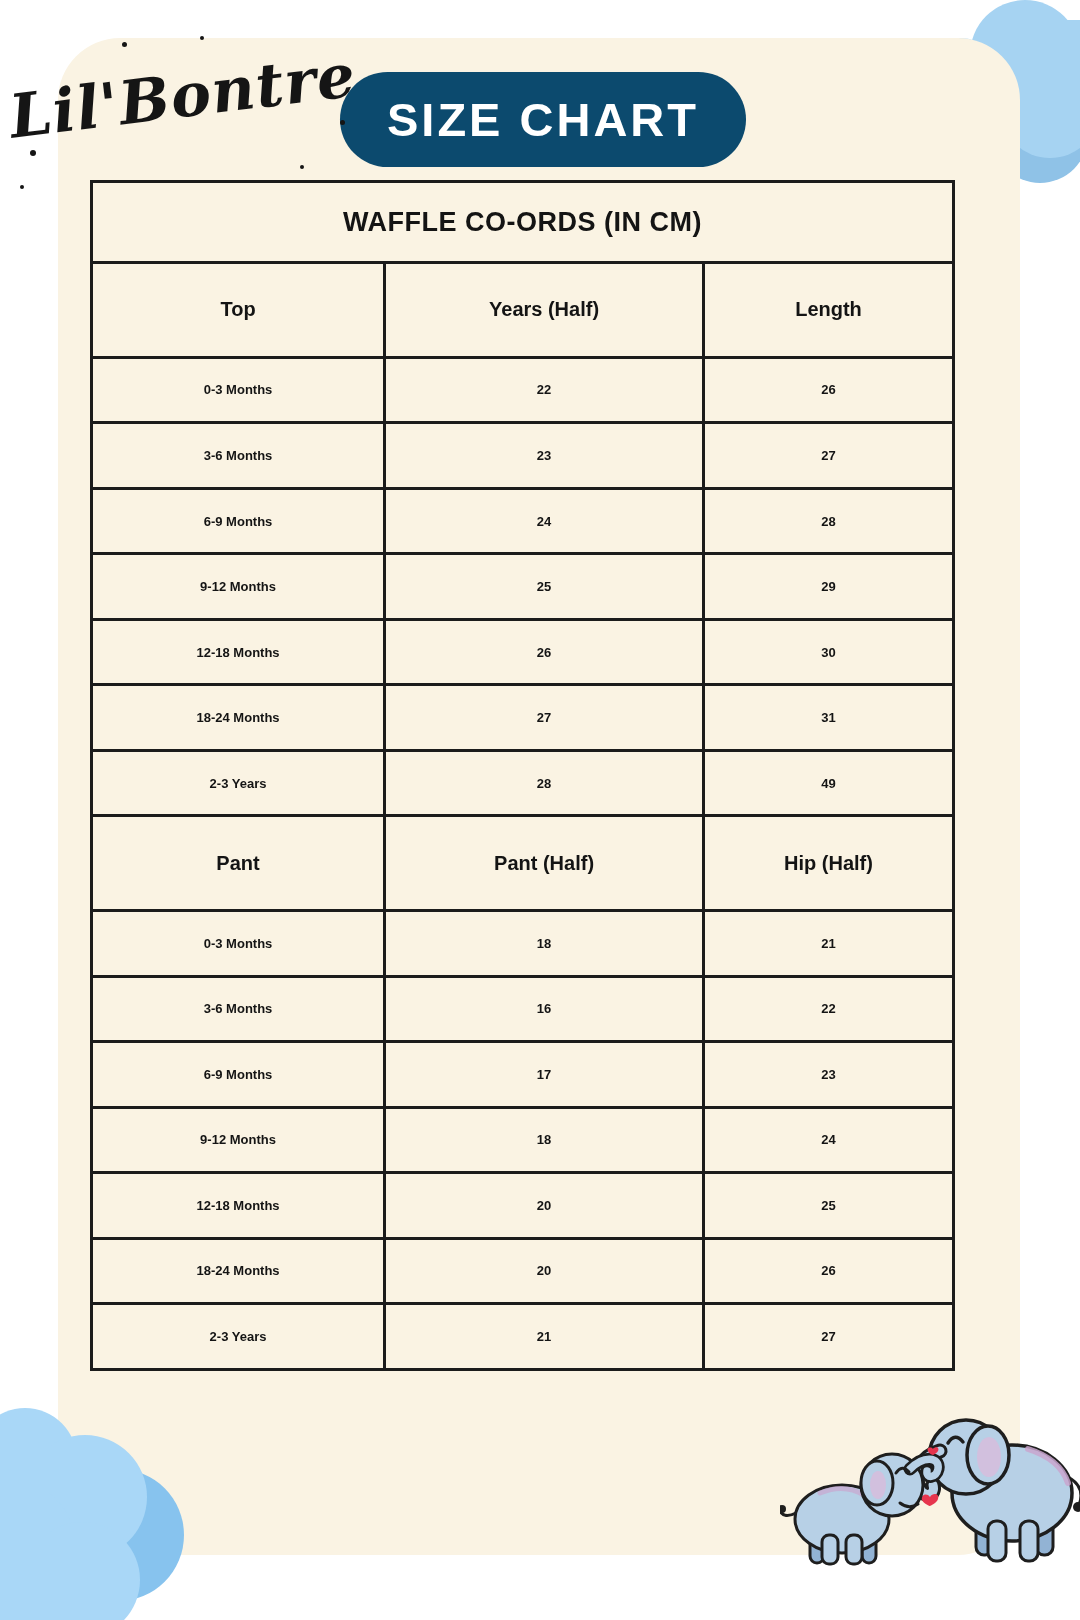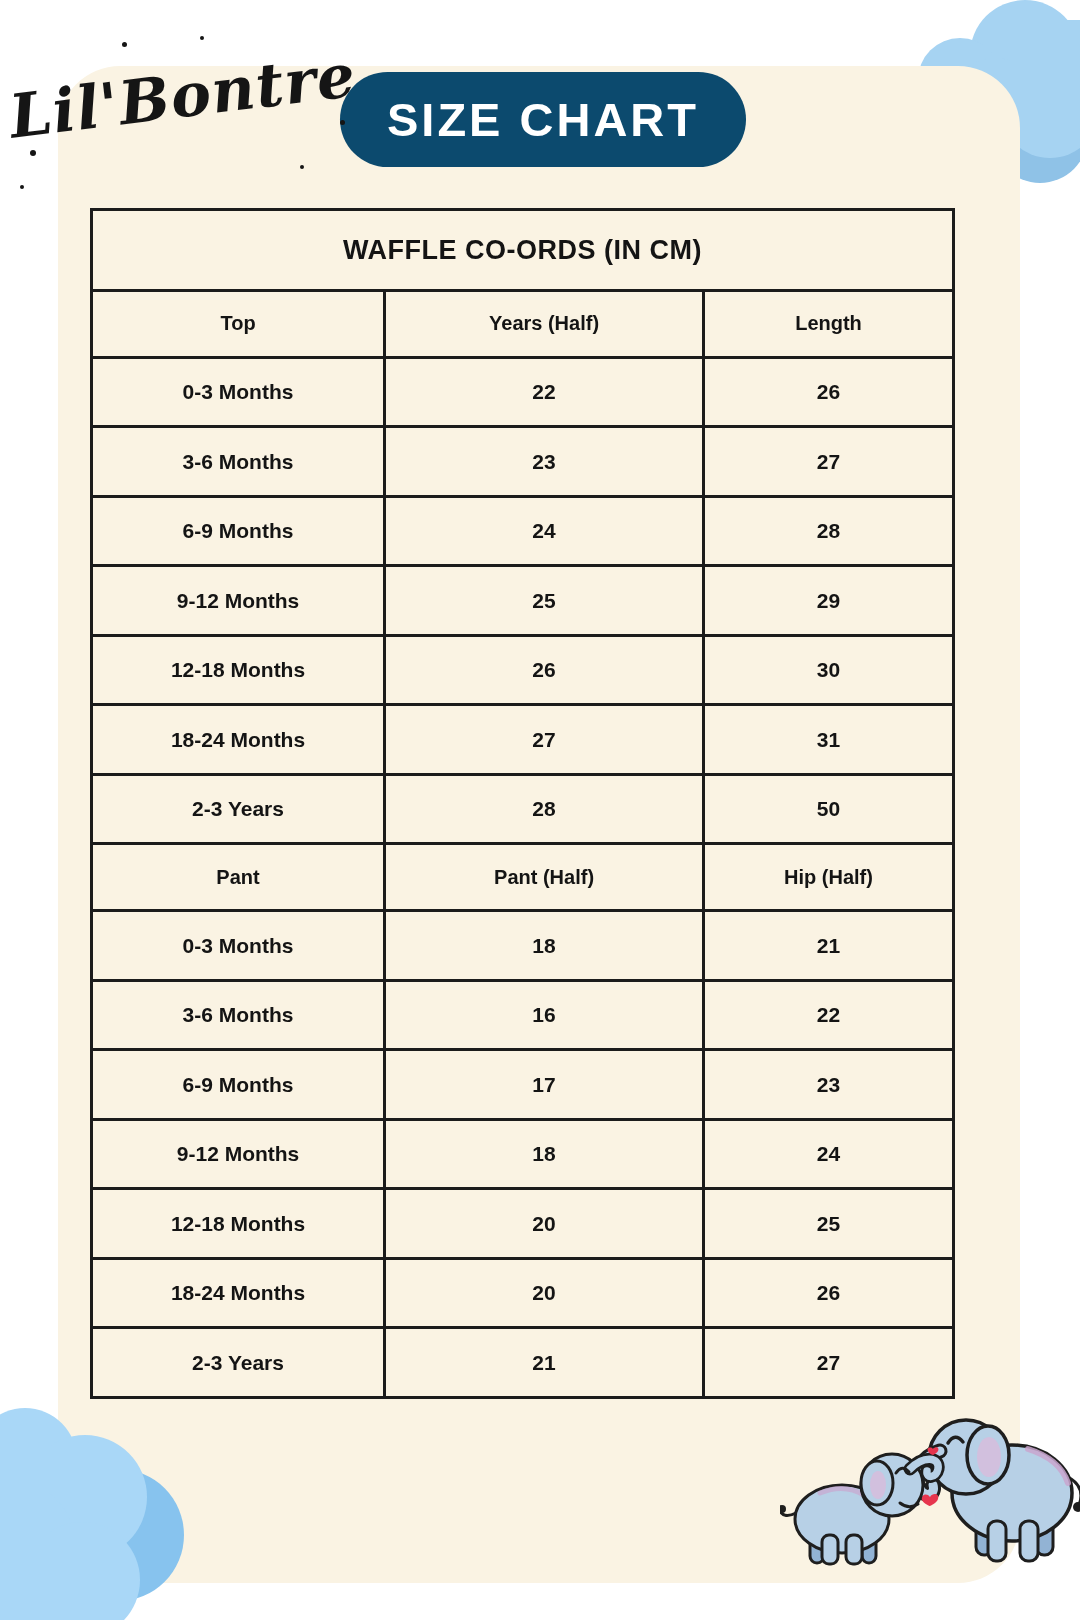"WAFFLE CO-ORDS (IN CM)" .panel { top: 66px -> 38px }
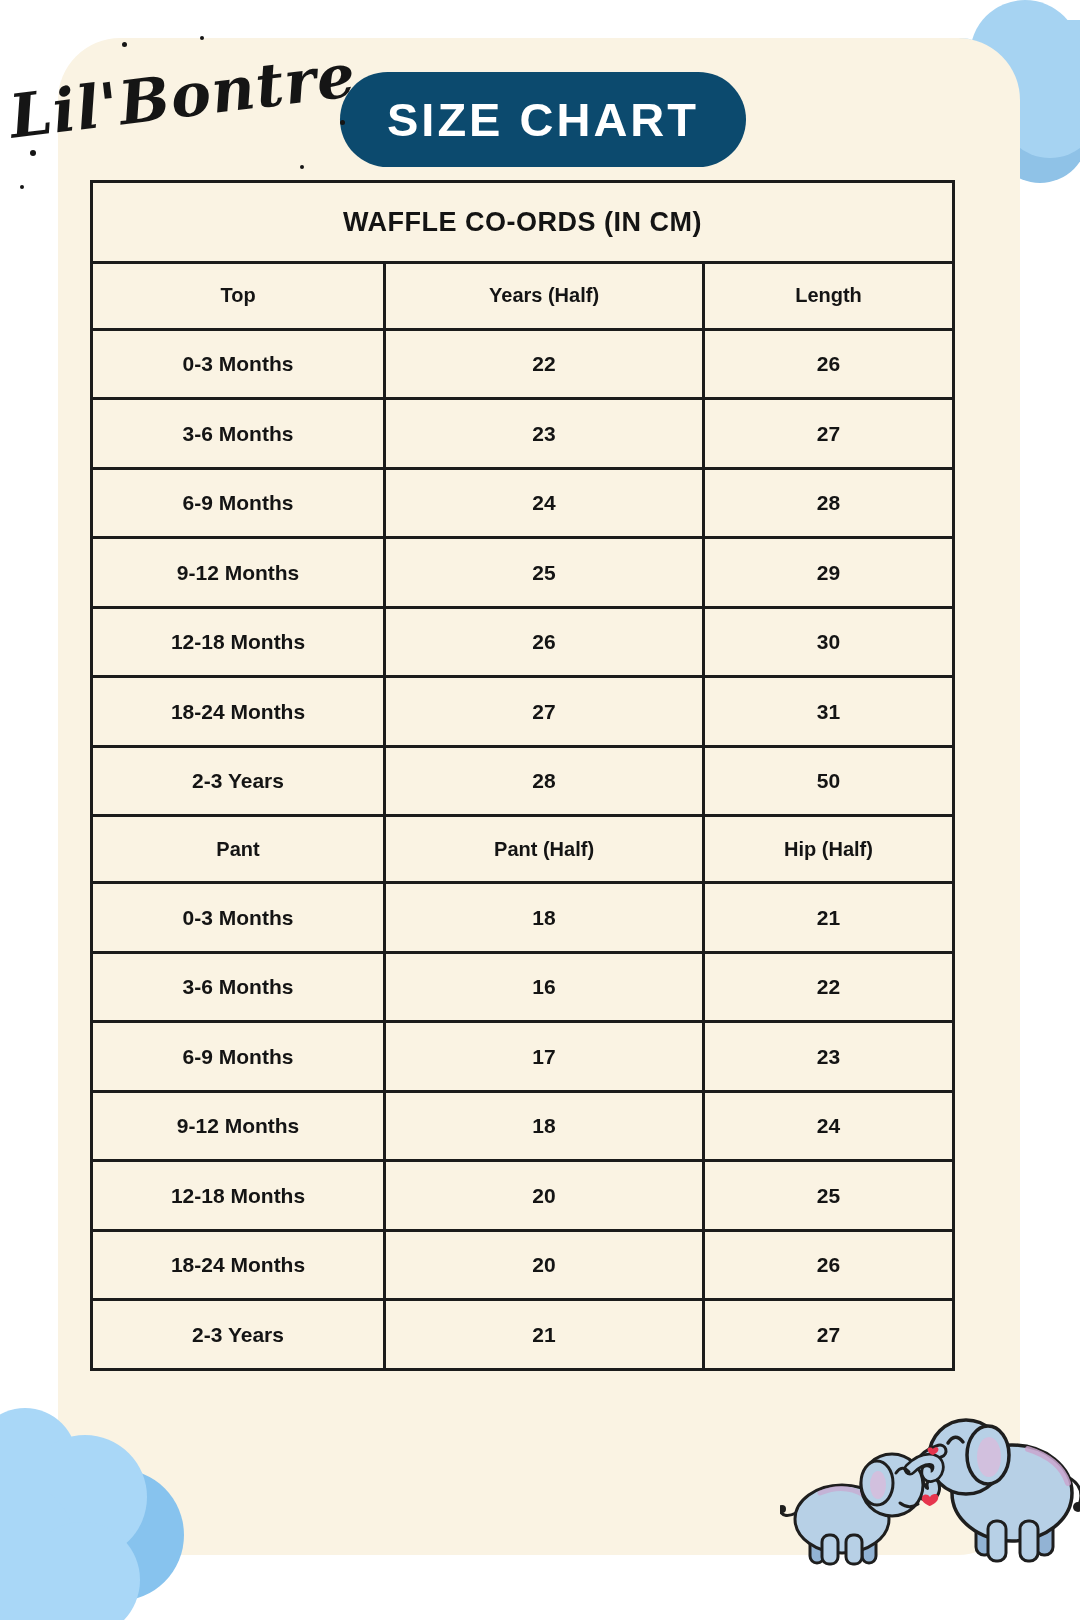"0-3 Months" .size-table td,.size-table th { font-size: 21px -> 13px }
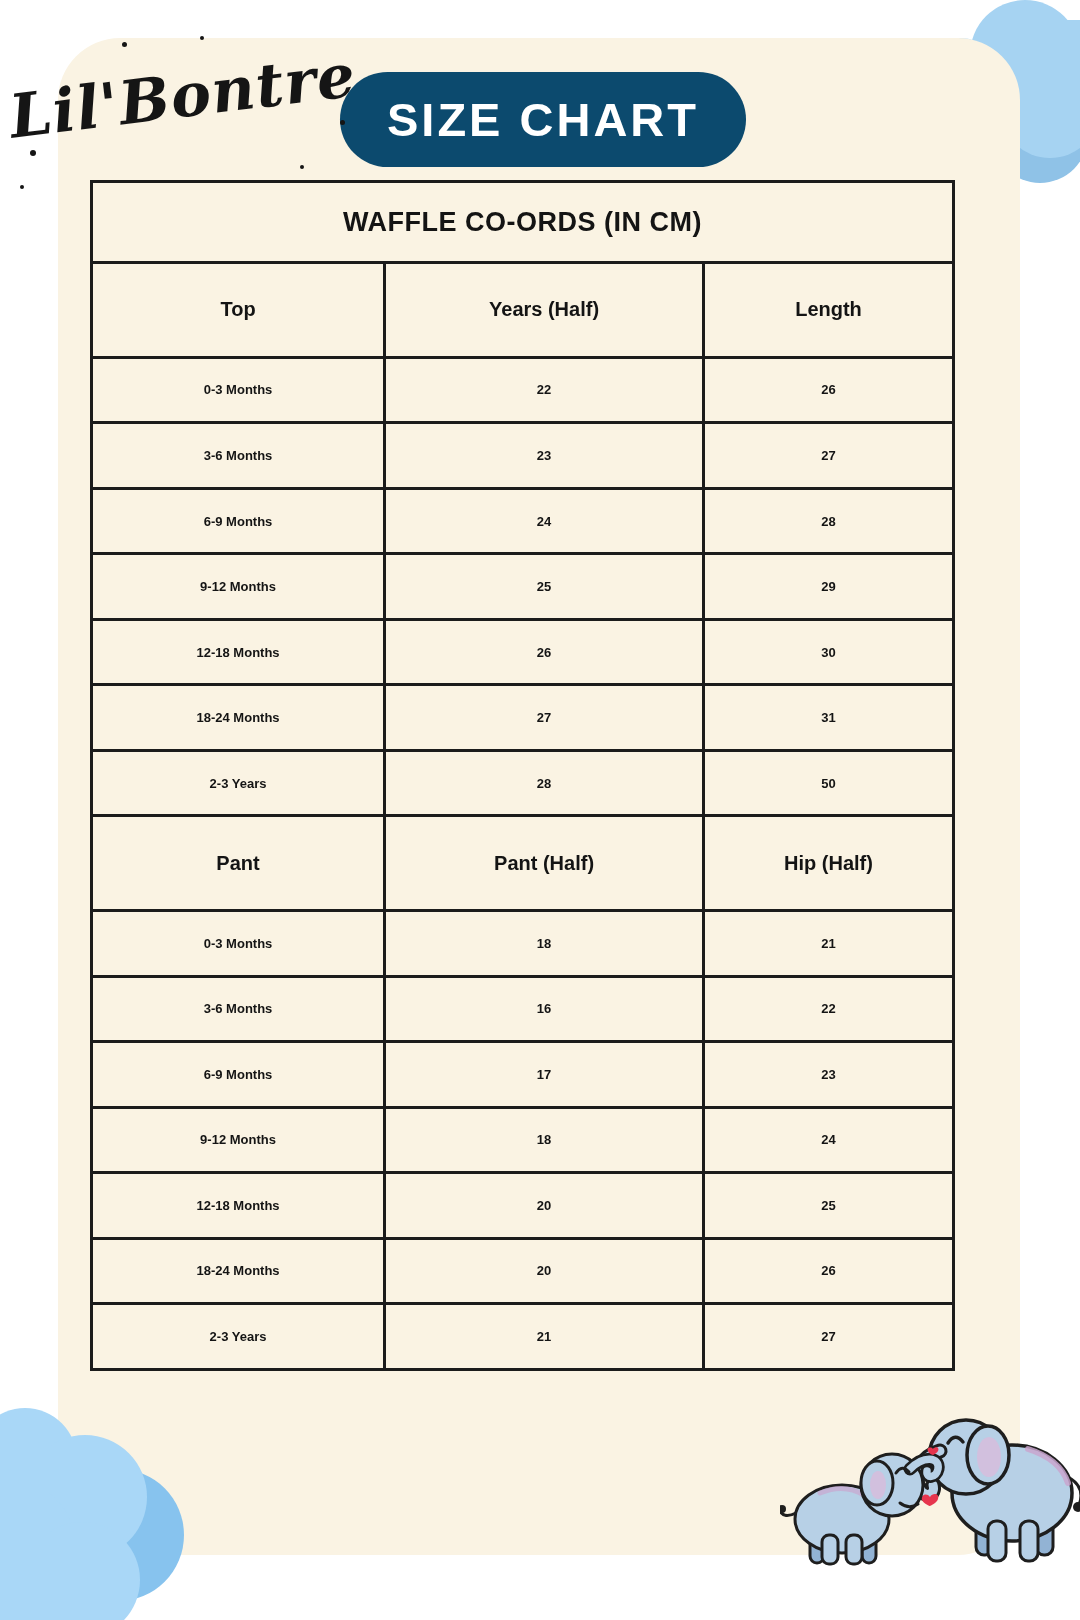"50" td { text: 50 -> 49 }
